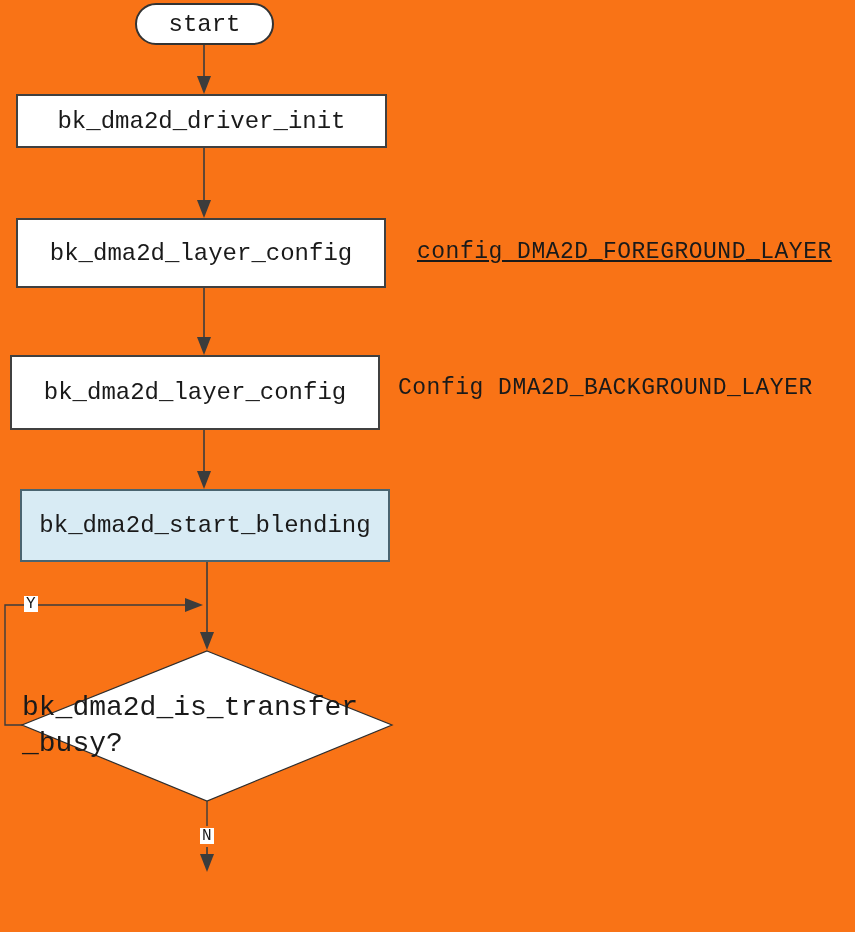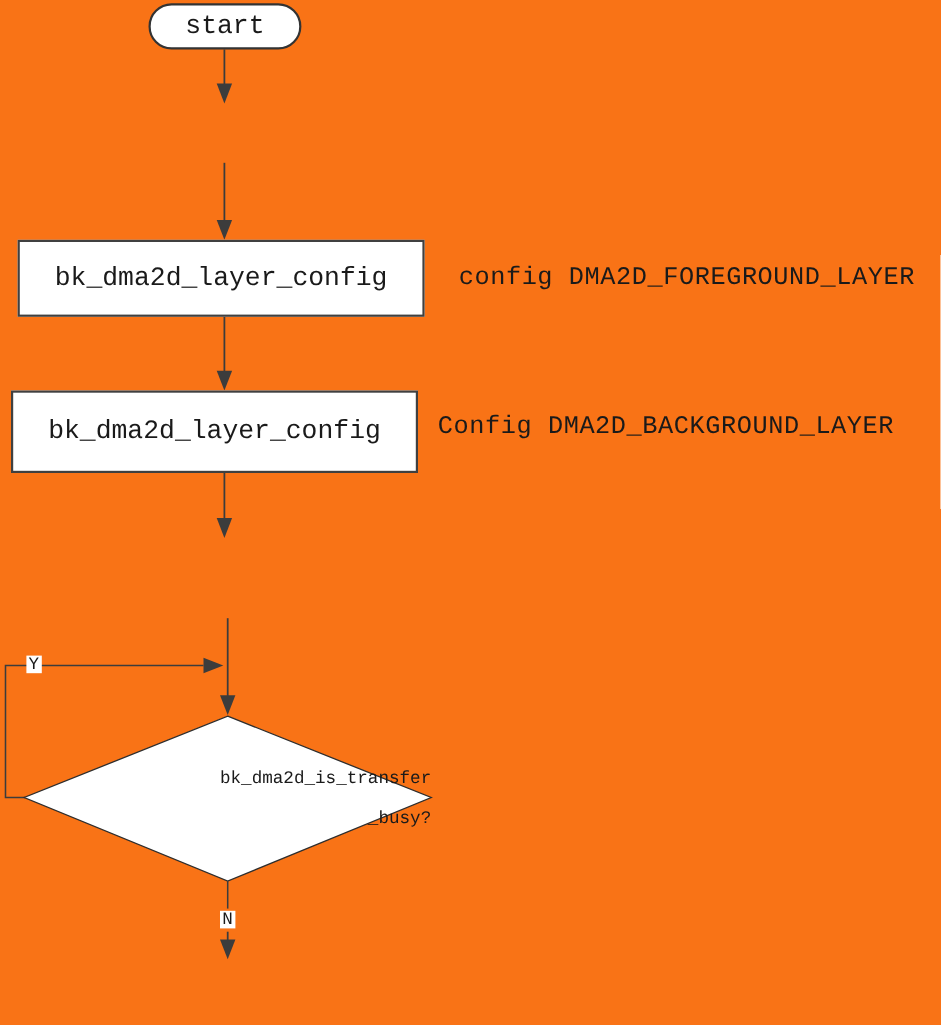"bk_dma2d_driver_init" div.node { html: none -> <div> <span>bk_dma2d_driver_init</span> </div> }
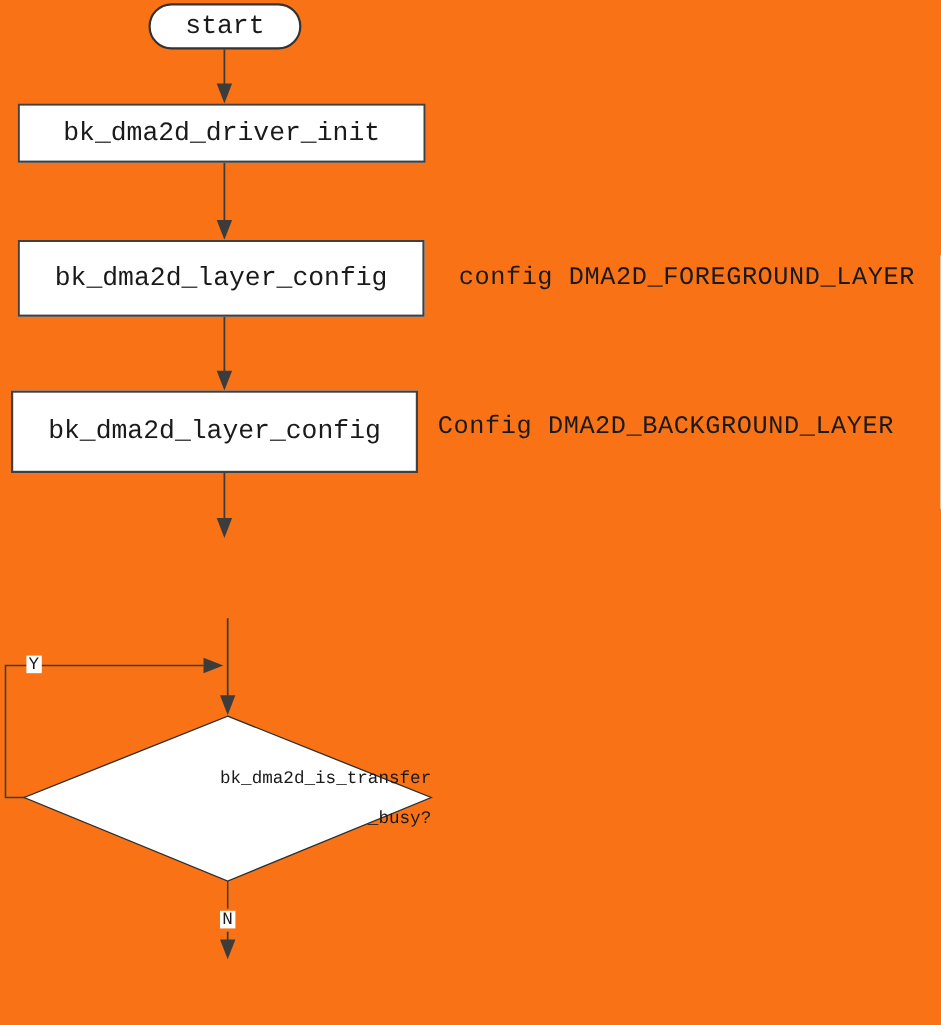"config DMA2D_FOREGROUND_LAYER" .anno-fg { text-decoration: none -> underline }
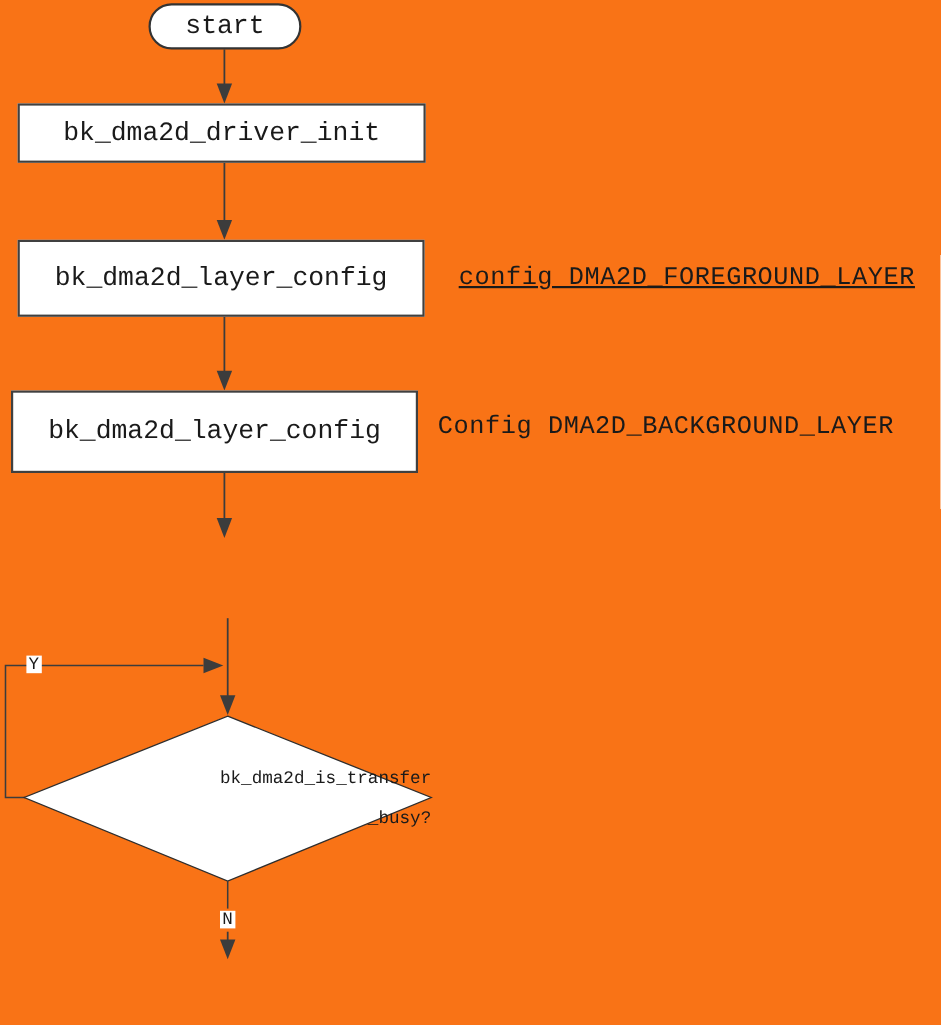"bk_dma2d_start_blending" div.node { html: none -> <div> <span>bk_dma2d_start_blending</span> </div> }
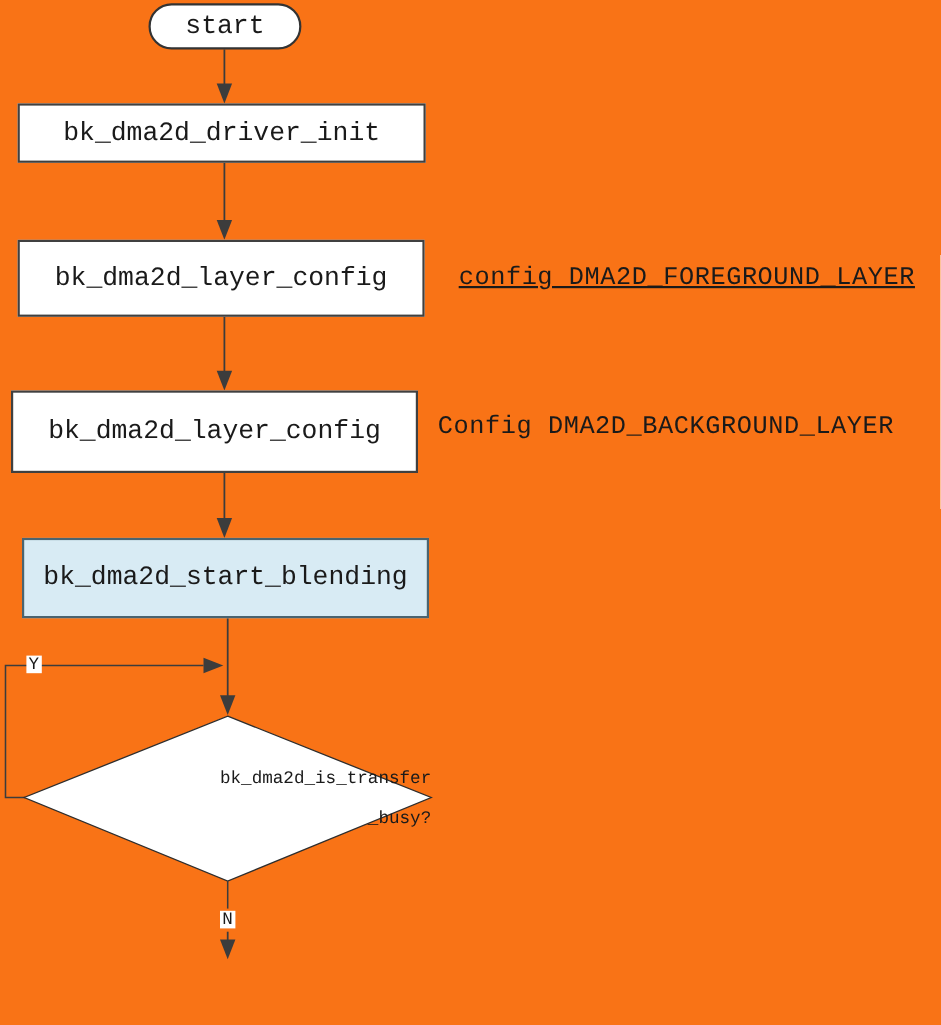"bk_dma2d_is_transfer" .decision-text { font-size: 16px -> 28px; text-align: right -> left }
